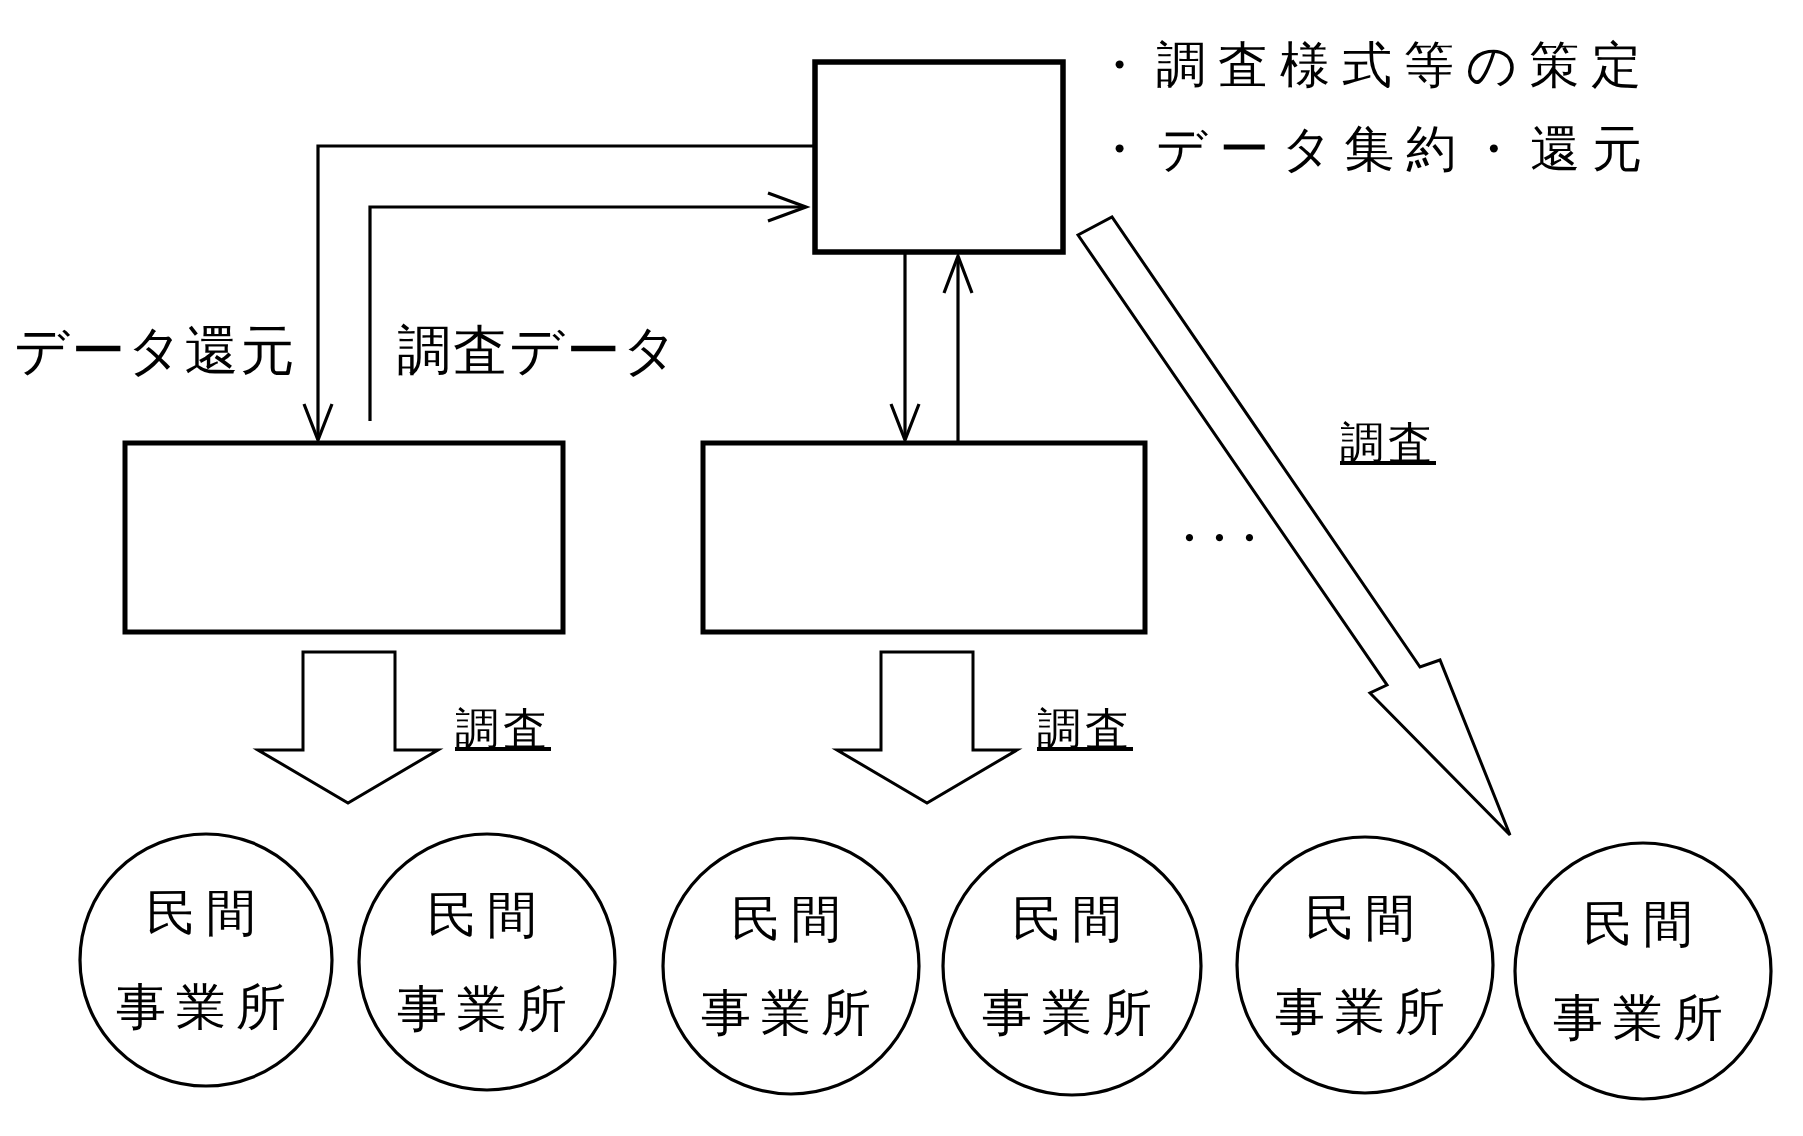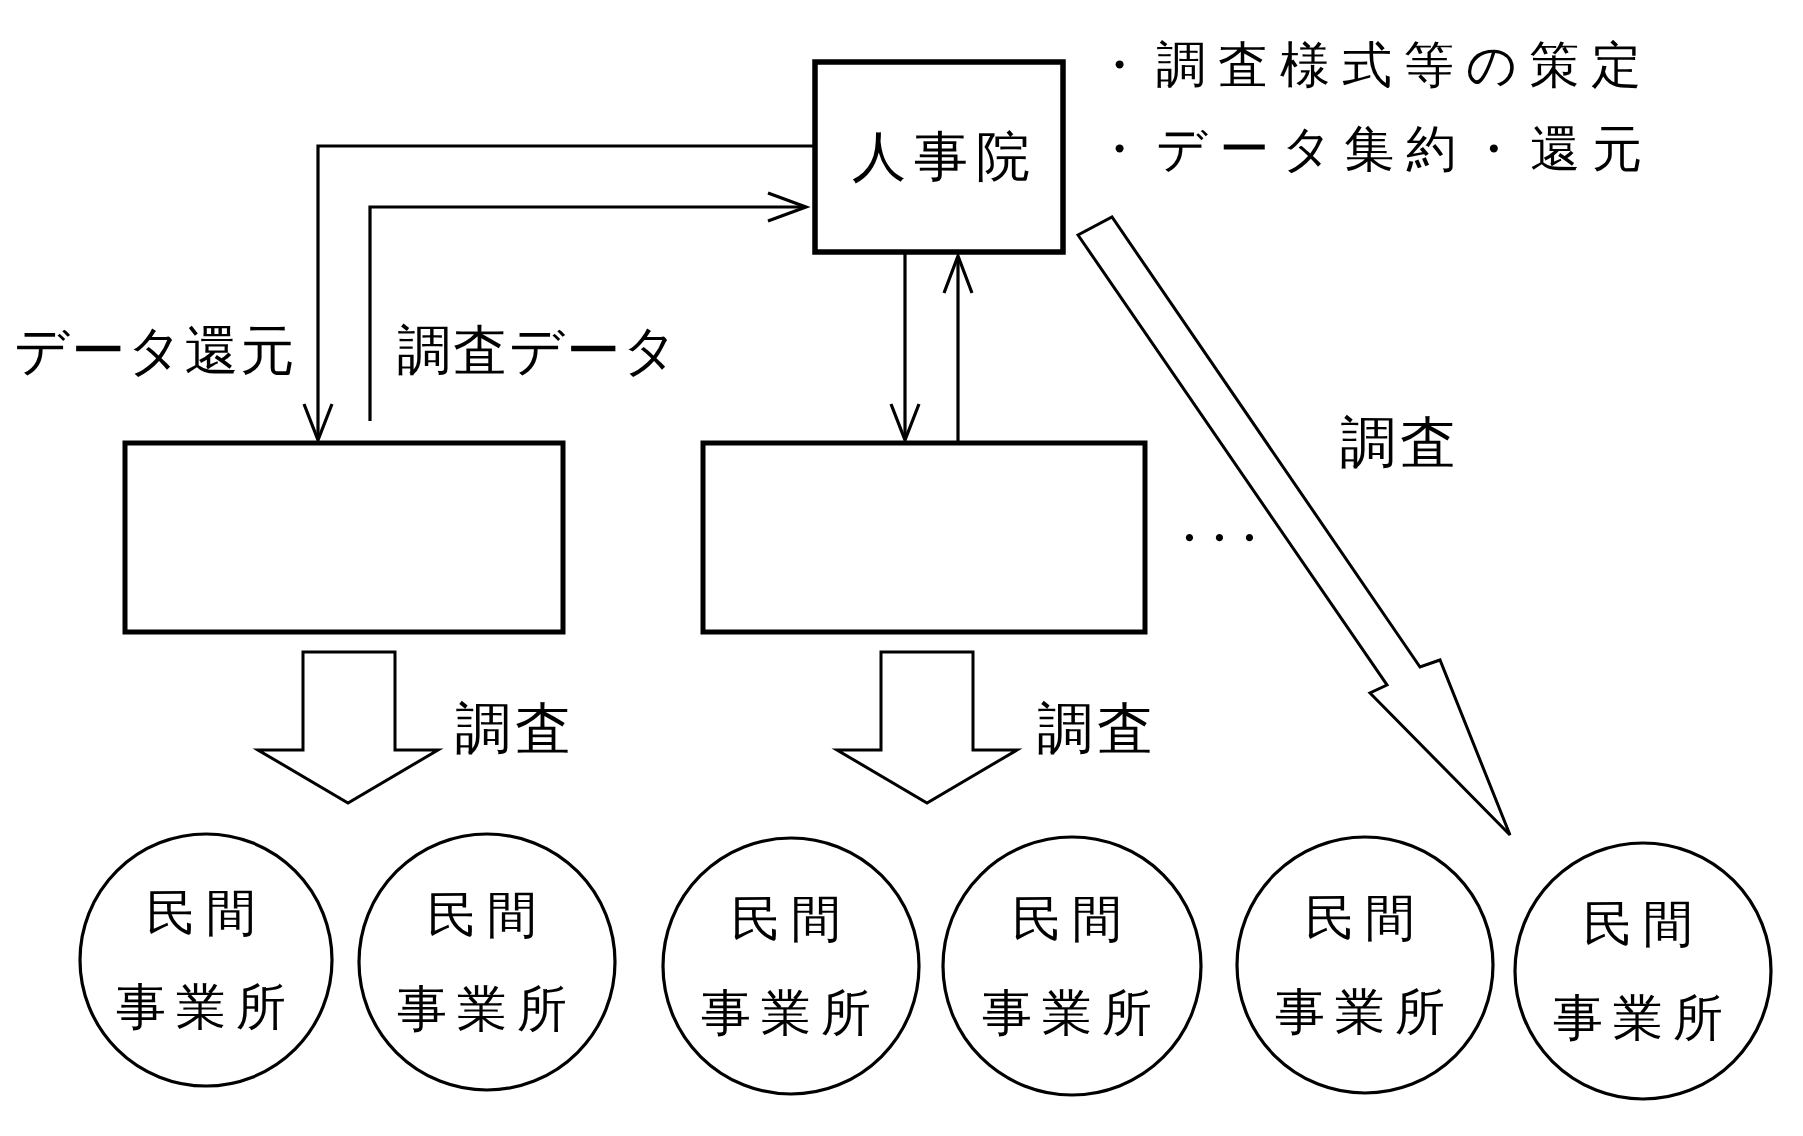"人事院" div.boxlabel { html: <div>人事院</div> -> none }
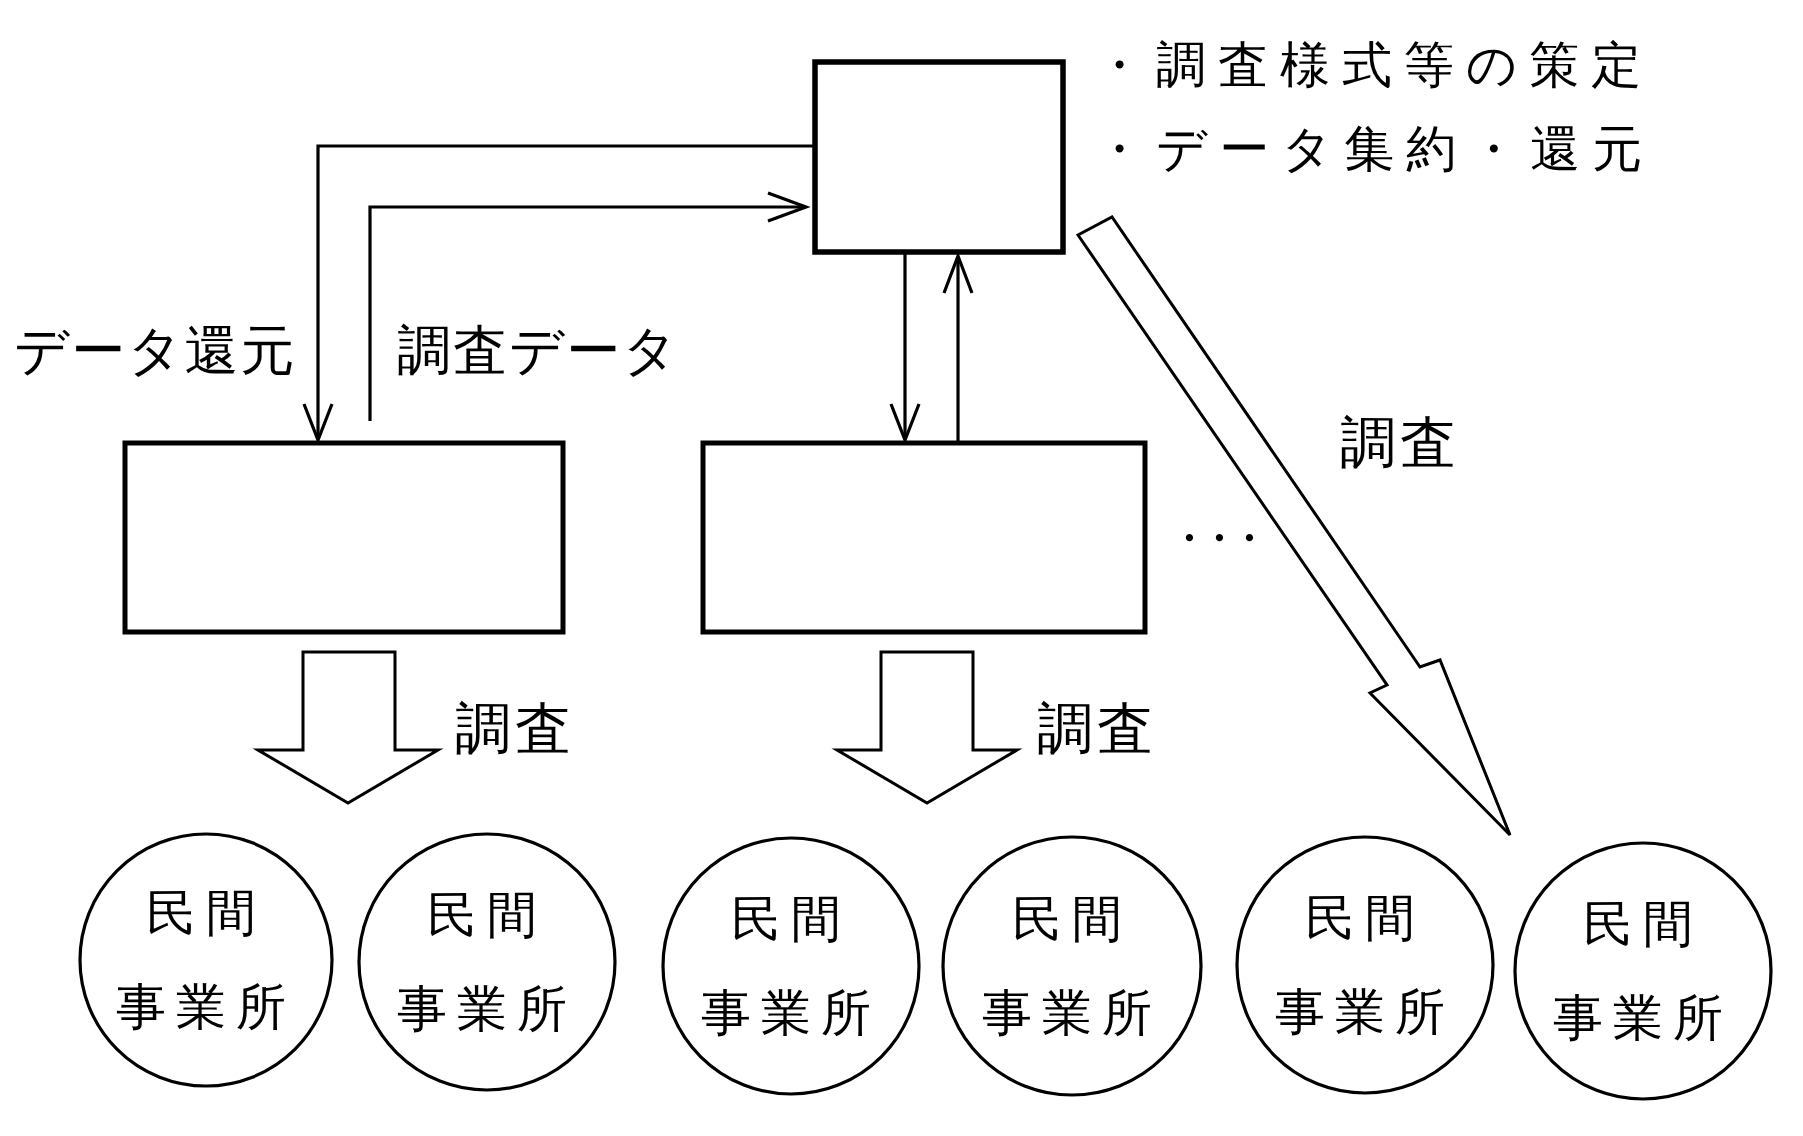"調査" .surveylabel { font-size: 56px -> 44px; text-decoration: none -> underline }
